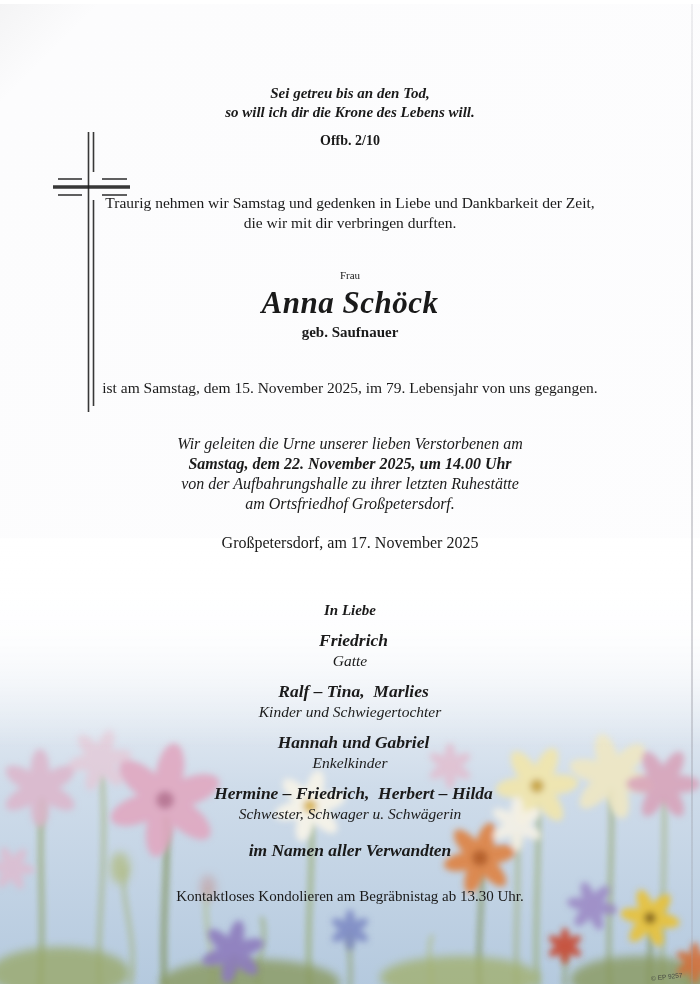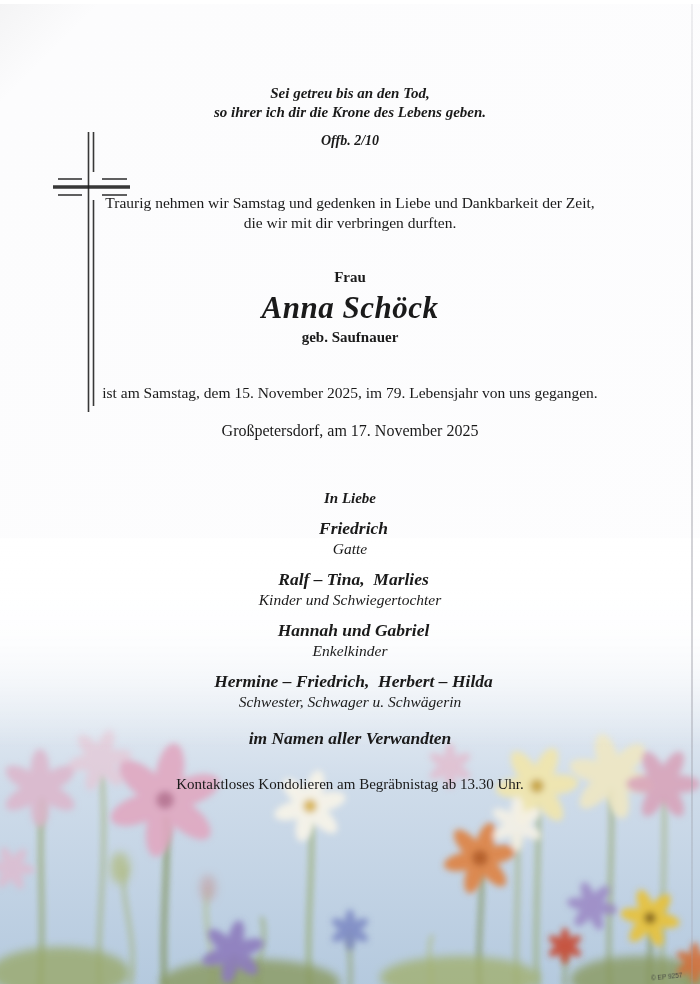"so ihrer ich dir die" div { text: ihrer ich dir die Krone des Lebens geben -> will ich dir die Krone des Lebens will }
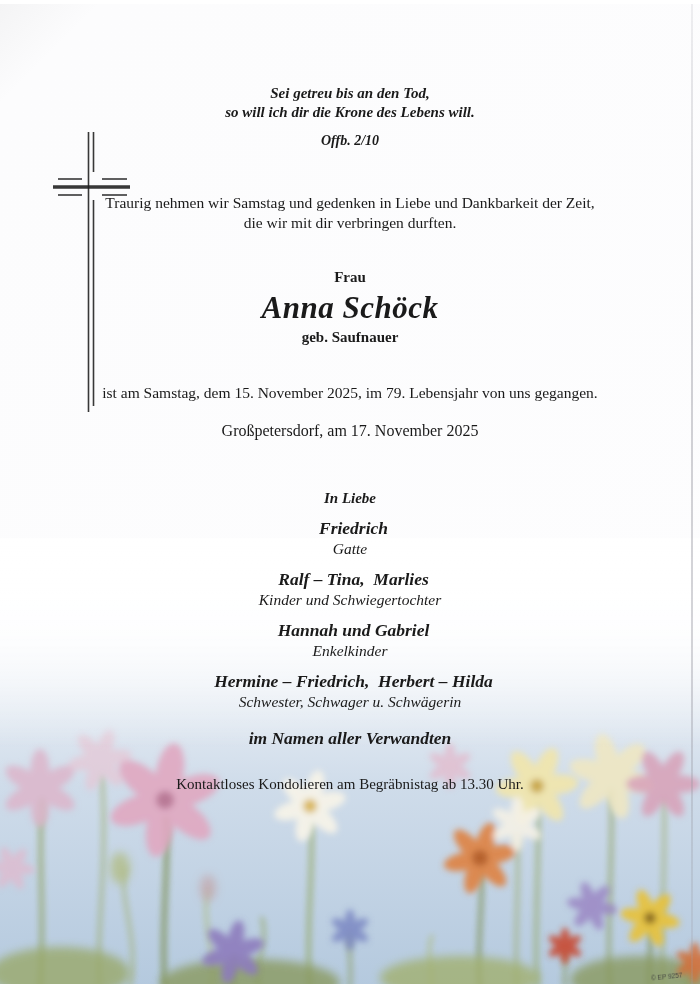"Offb. 2/10" .quote-src { font-style: italic -> none }
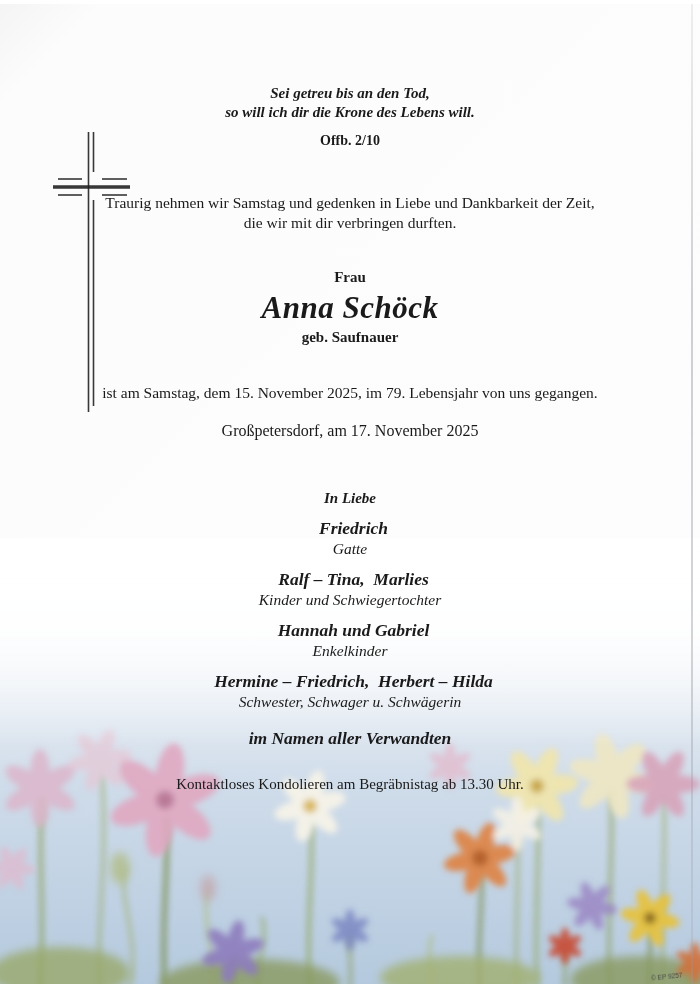"Frau" .salutation { font-size: 15px -> 11px; font-weight: 700 -> 400 }
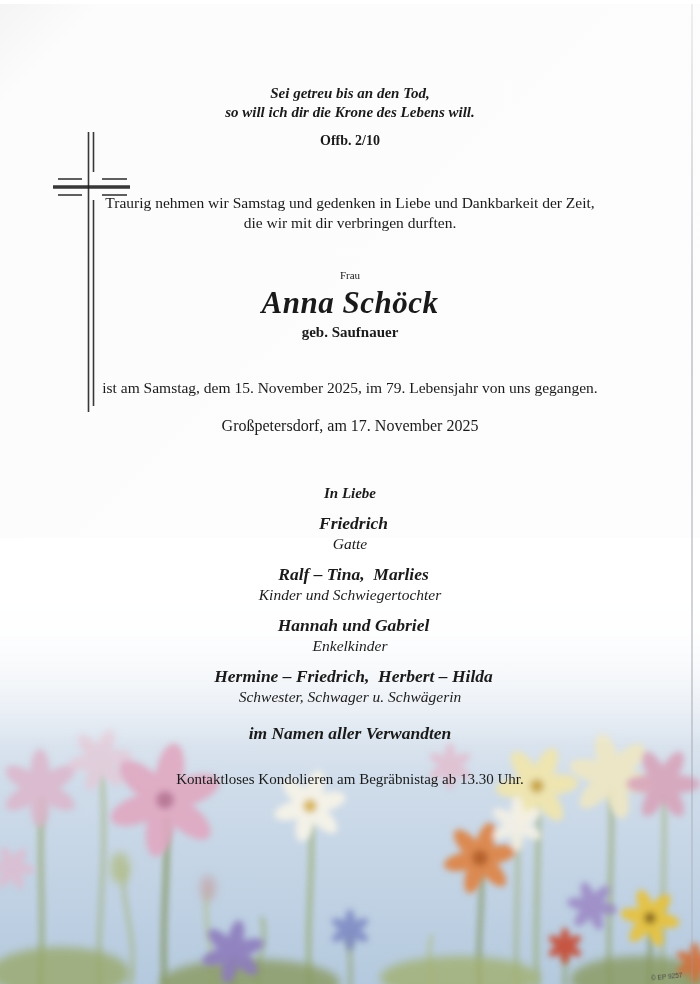"Wir geleiten die Urne unserer" div.funeral { html: none -> <div> <div>Wir geleiten die Urne unserer lieben Verstorbenen am</div> <div>Samstag, dem 22. November 2025, um 14.00 Uhr</div> <div>von der Aufbahrungshalle zu ihrer letzten Ruhestätte</div> <div>am Ortsfriedhof Großpetersdorf.</div> </div> }
